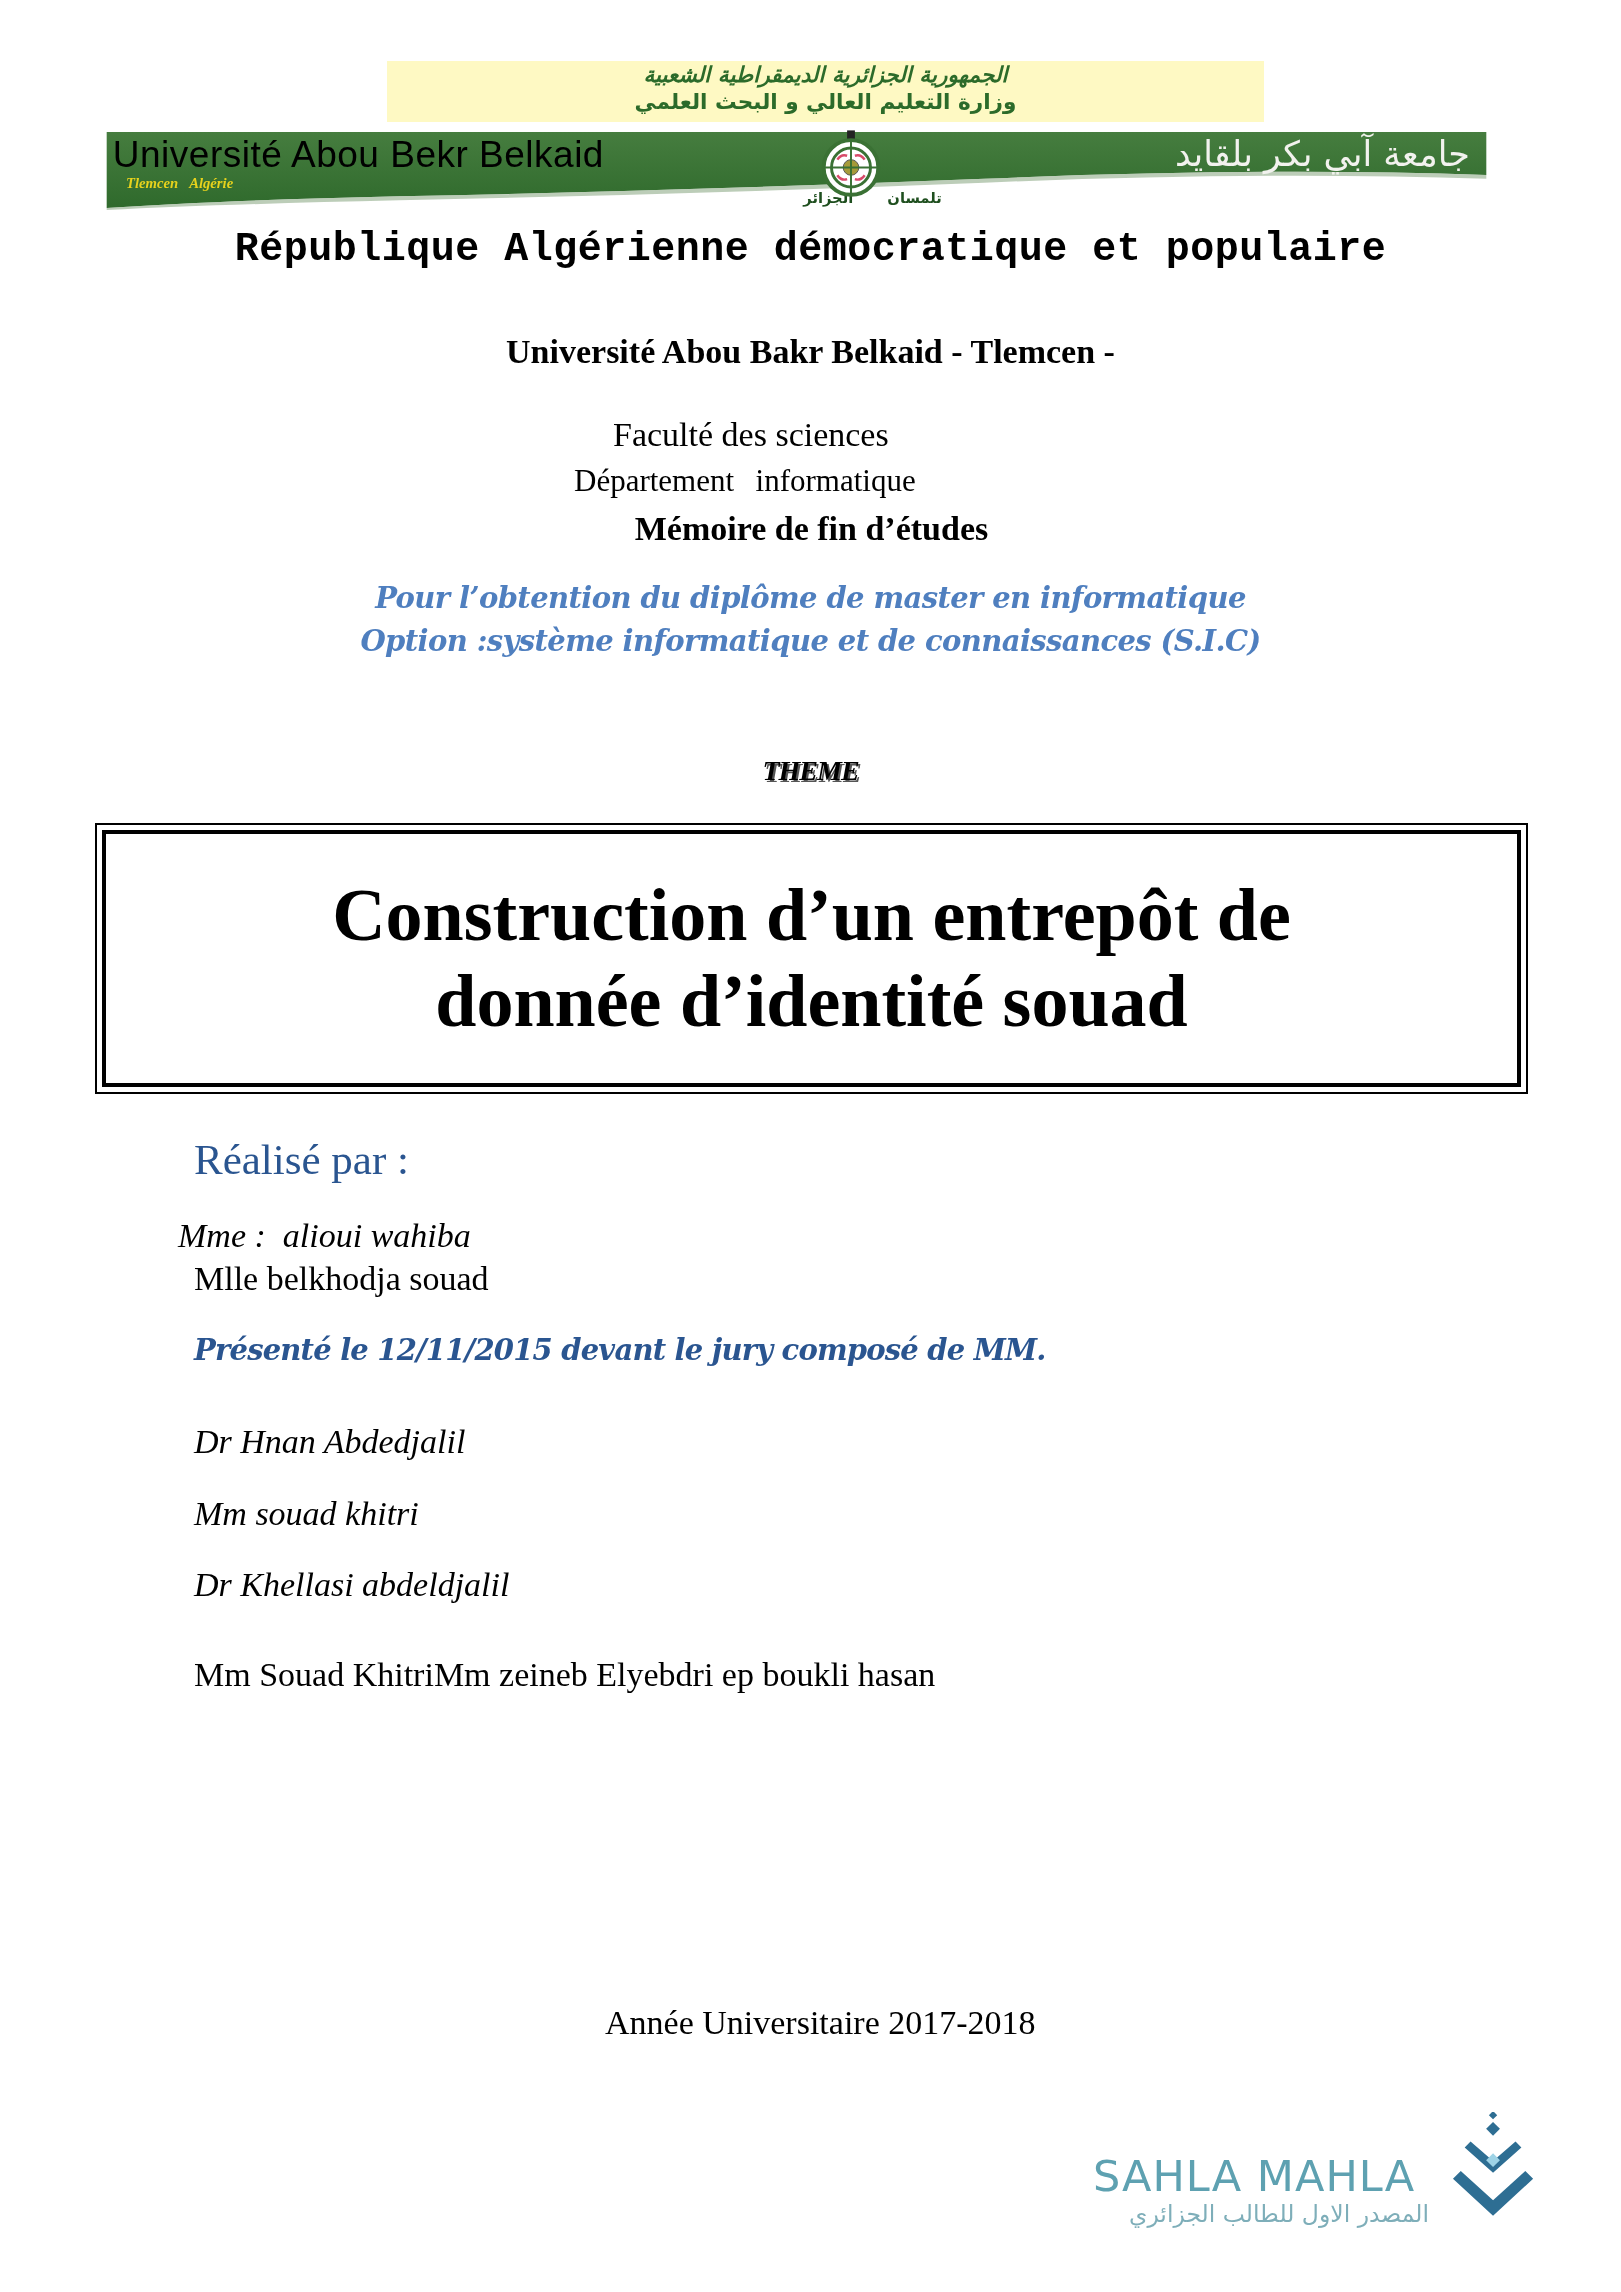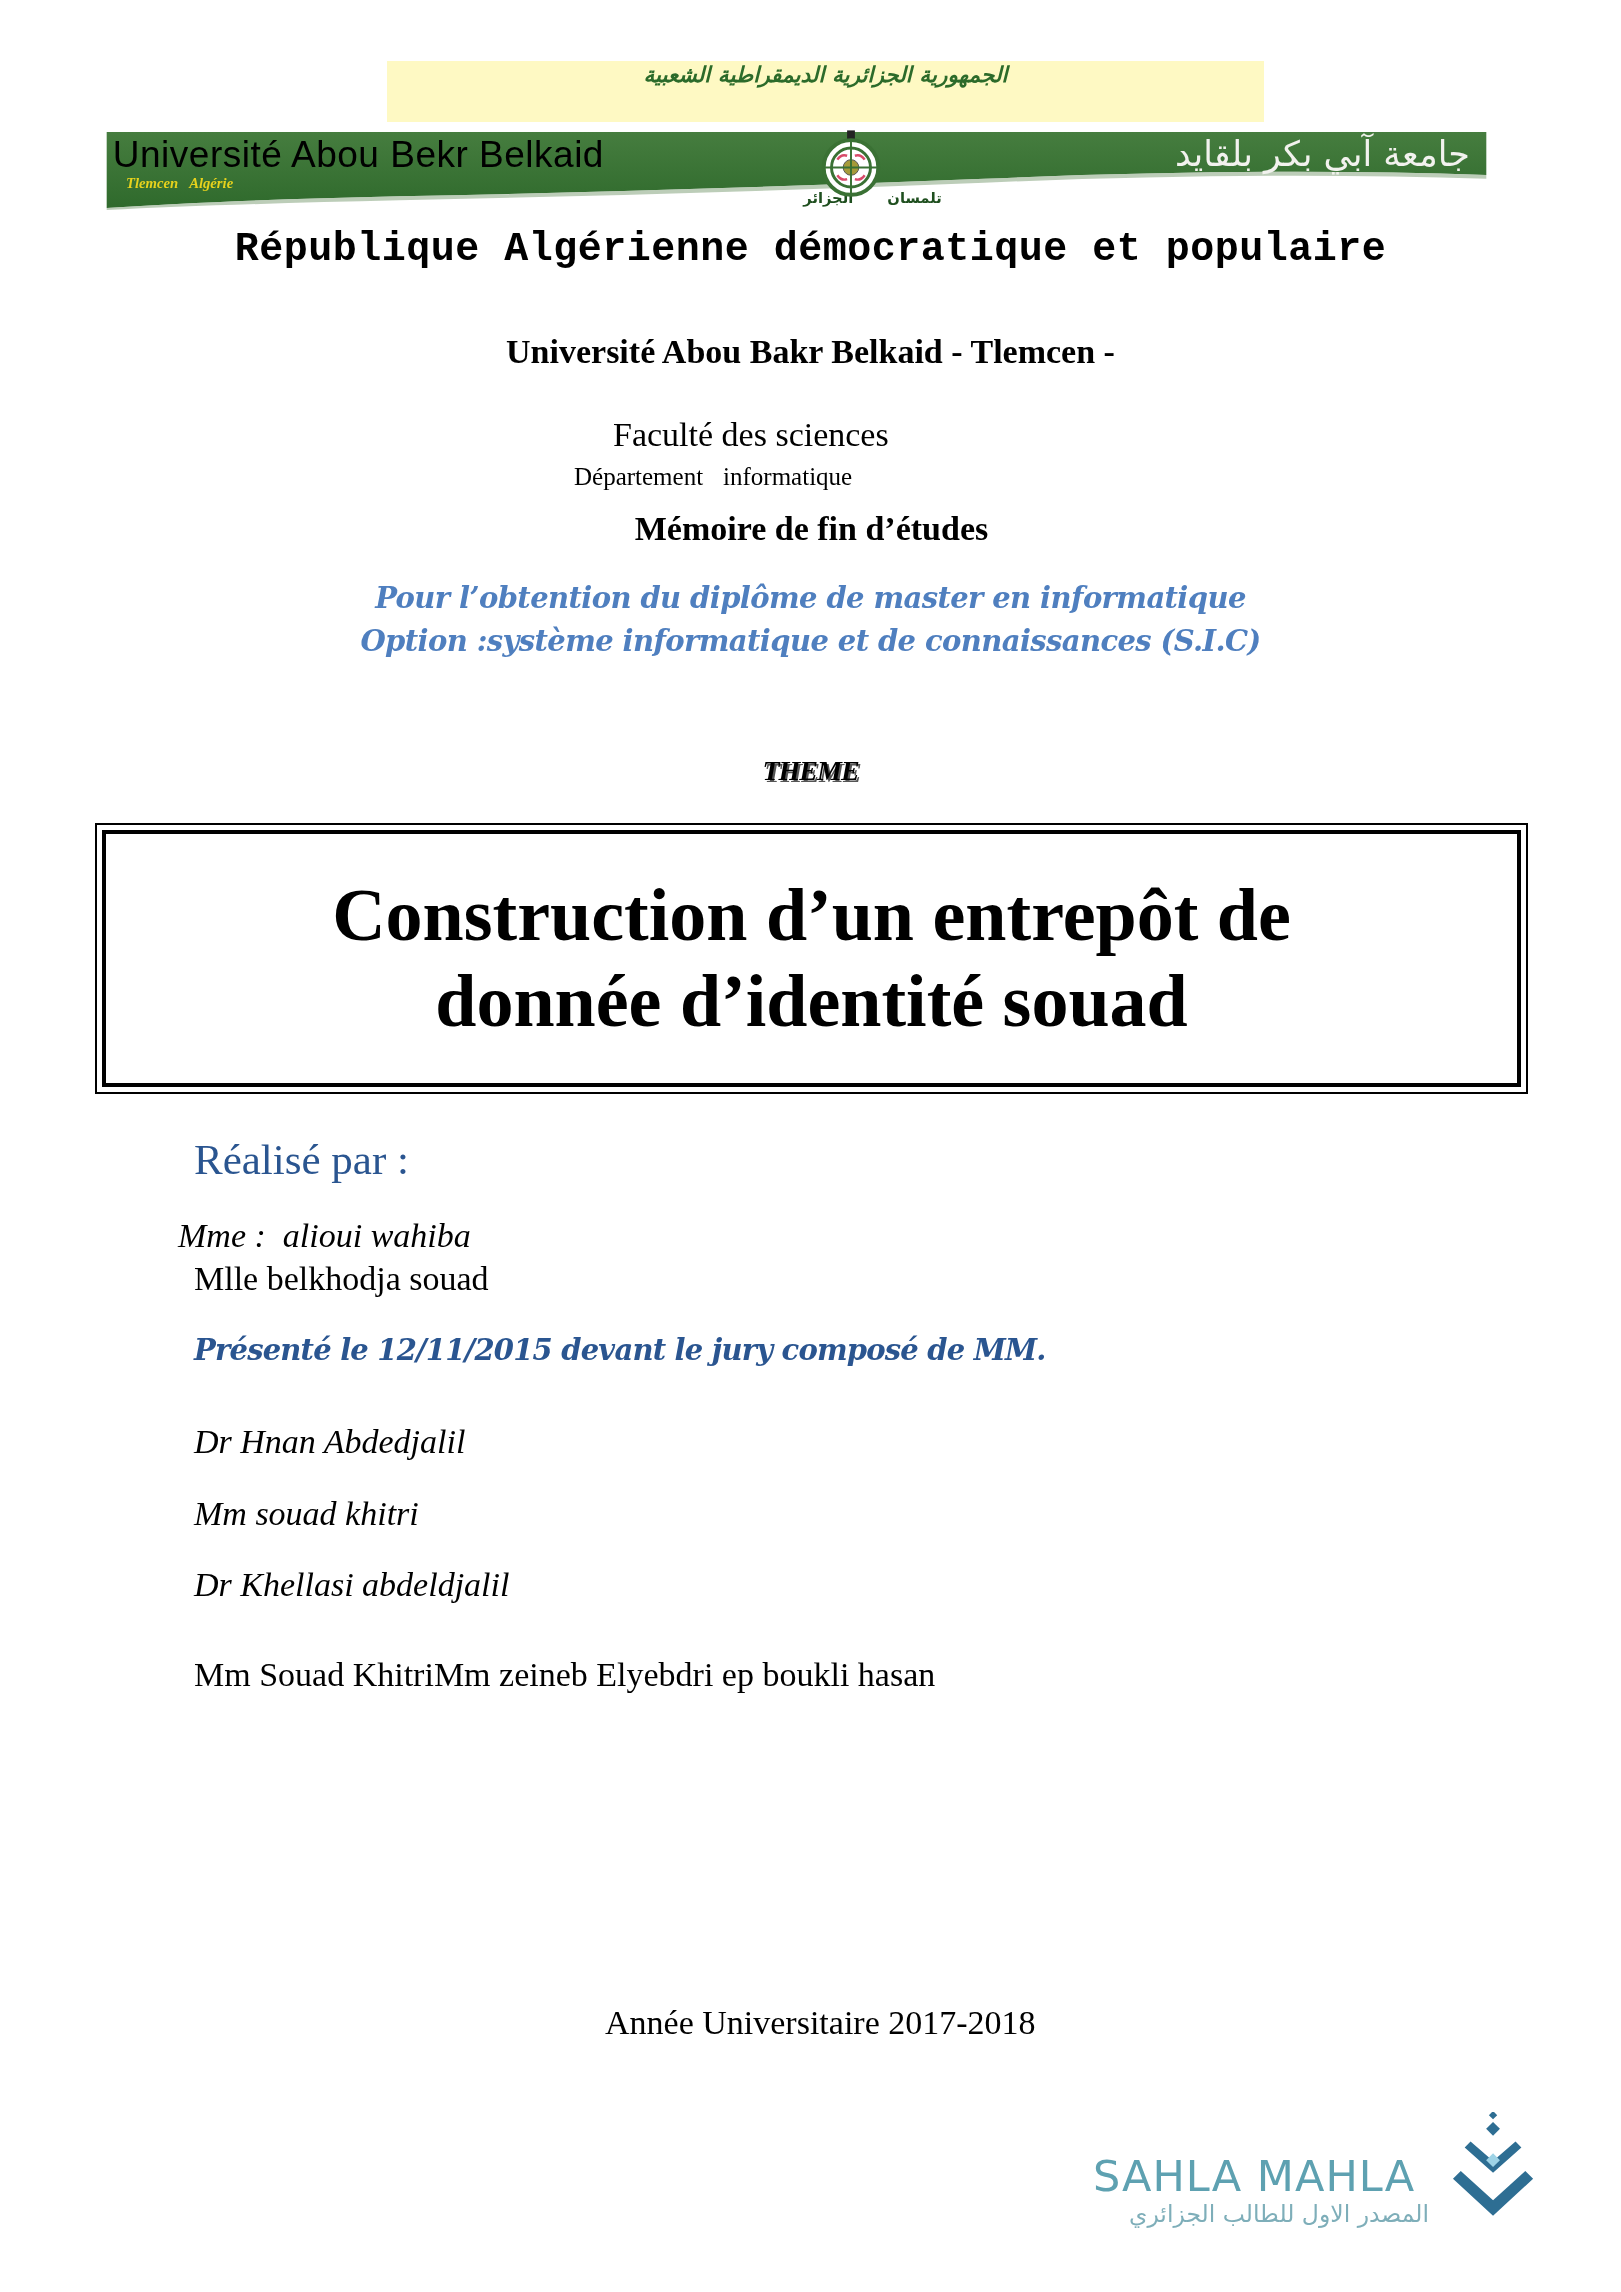"وزارة التعليم العالي و البحث" div.ar-line2 { html: none -> <div>وزارة التعليم العالي و البحث العلمي</div> }
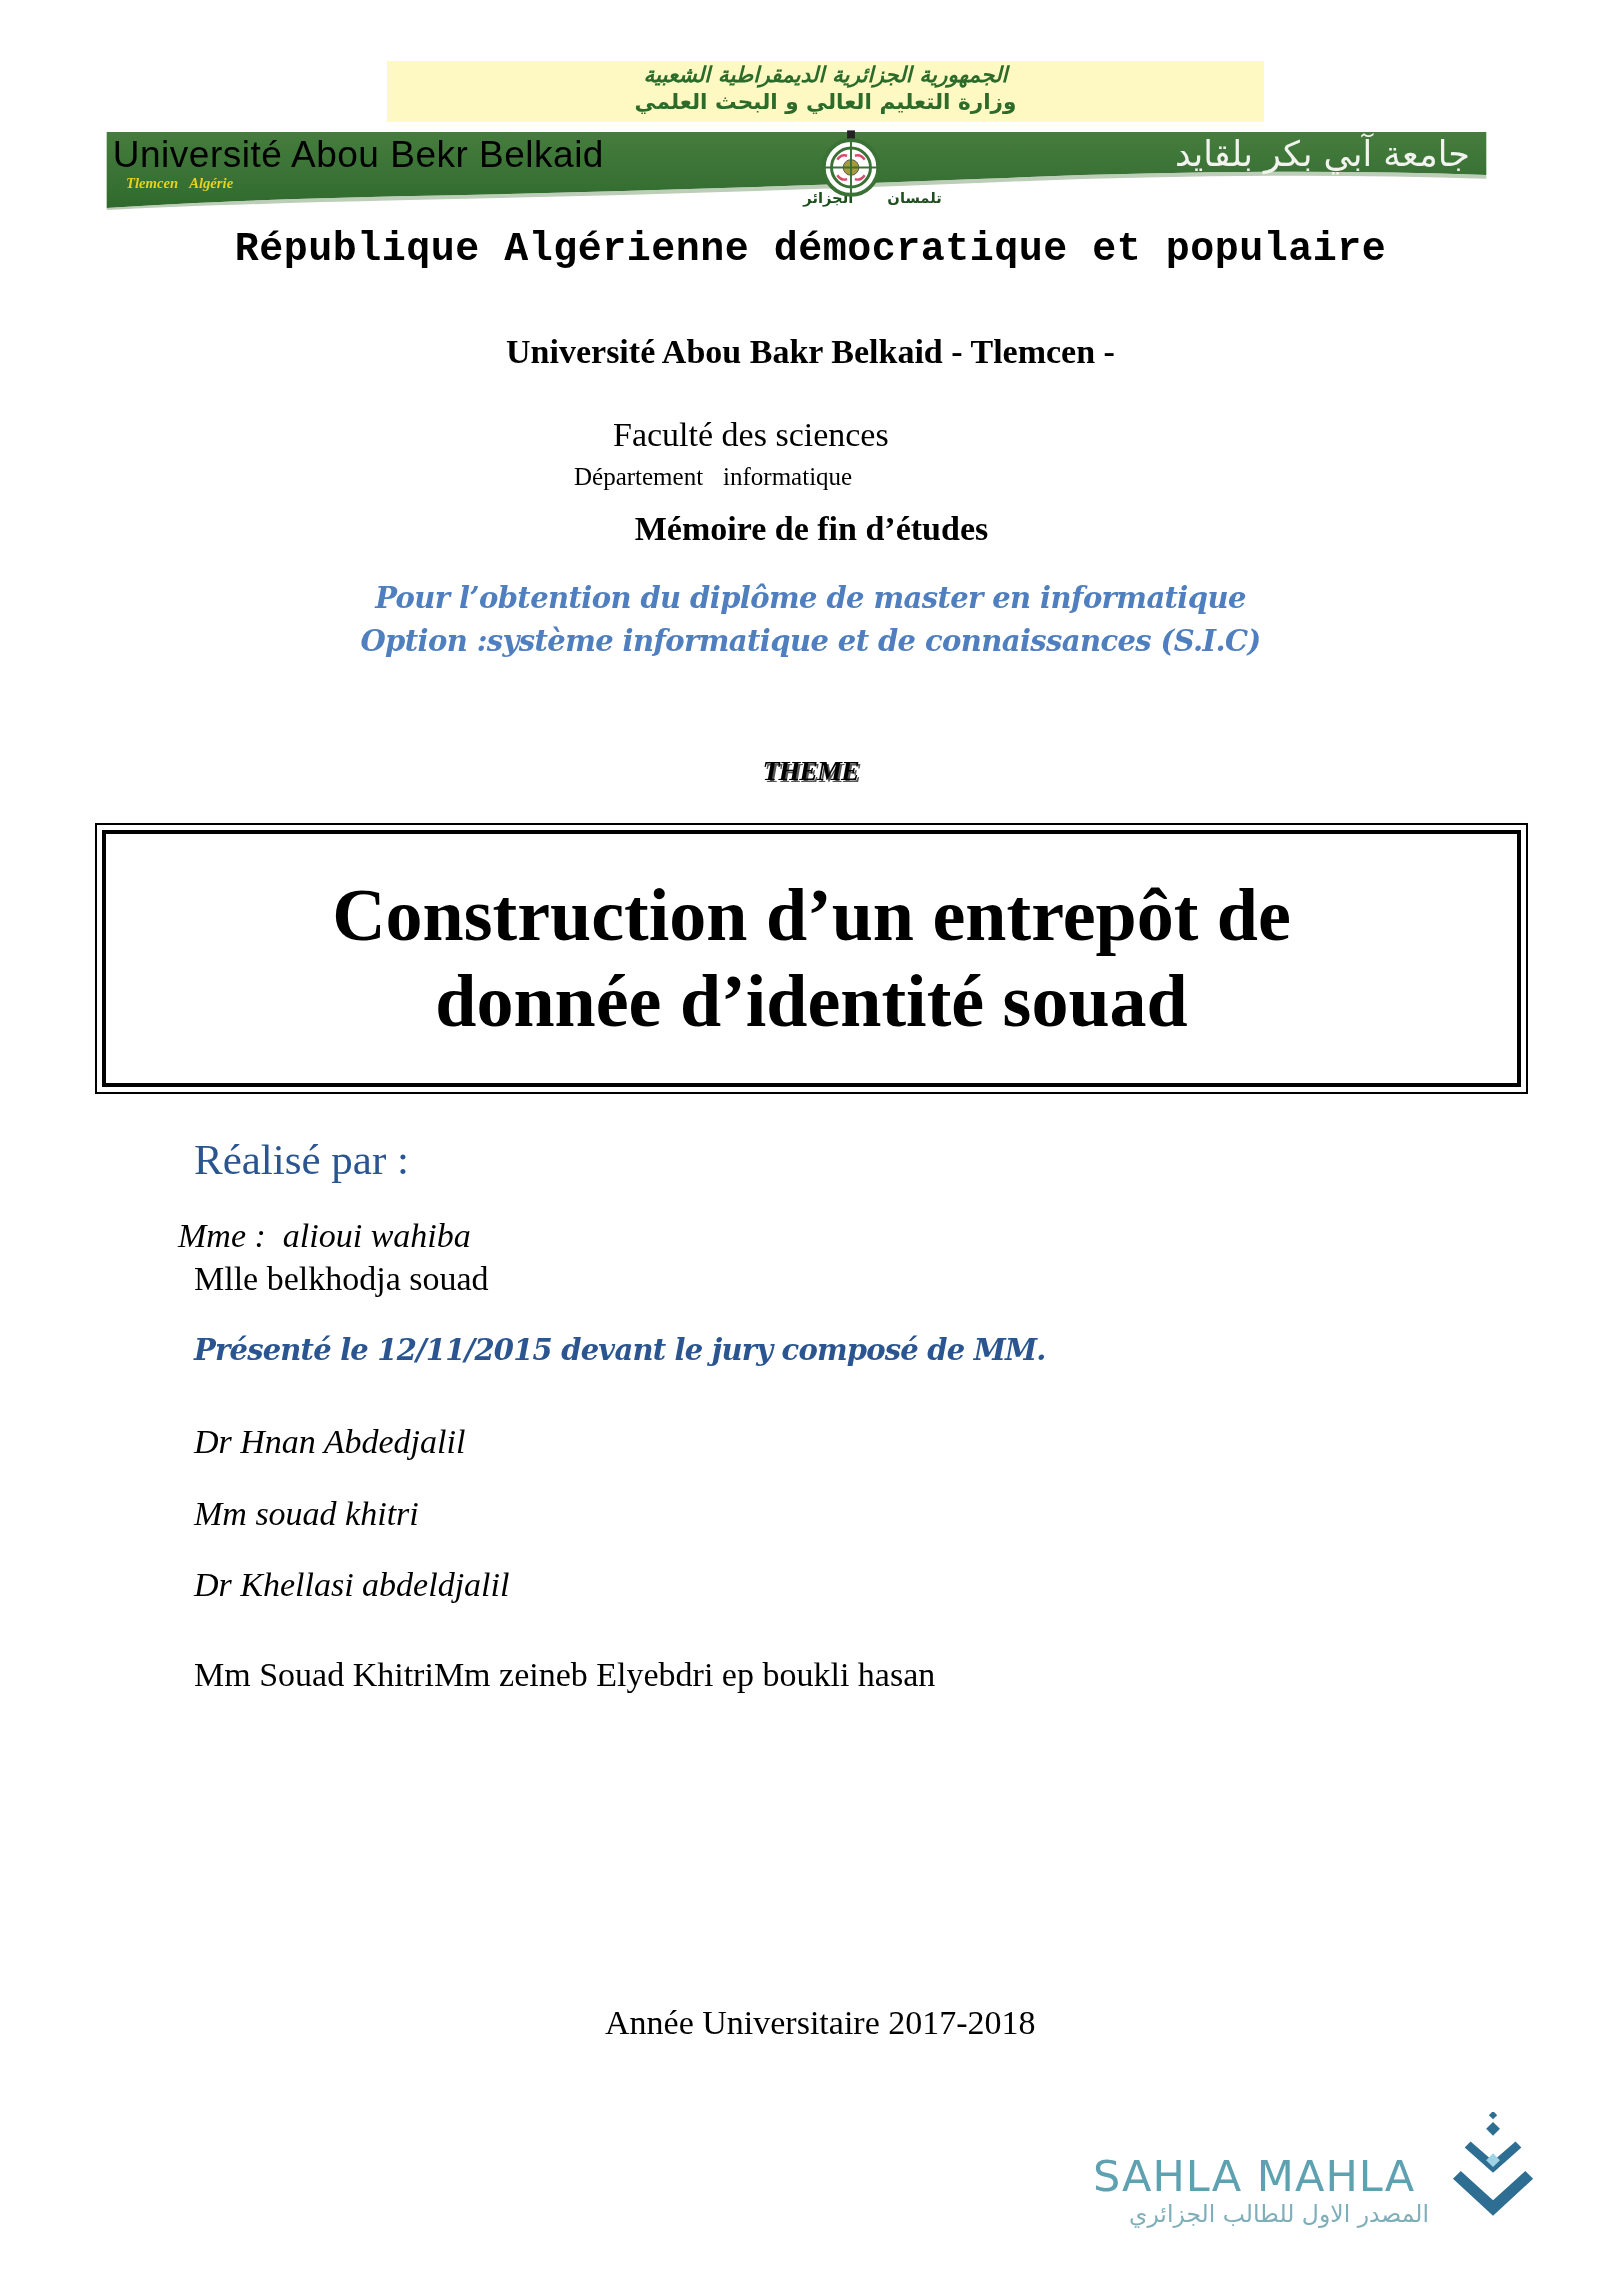"Département informatique" .dept { font-size: 25px -> 31px }
